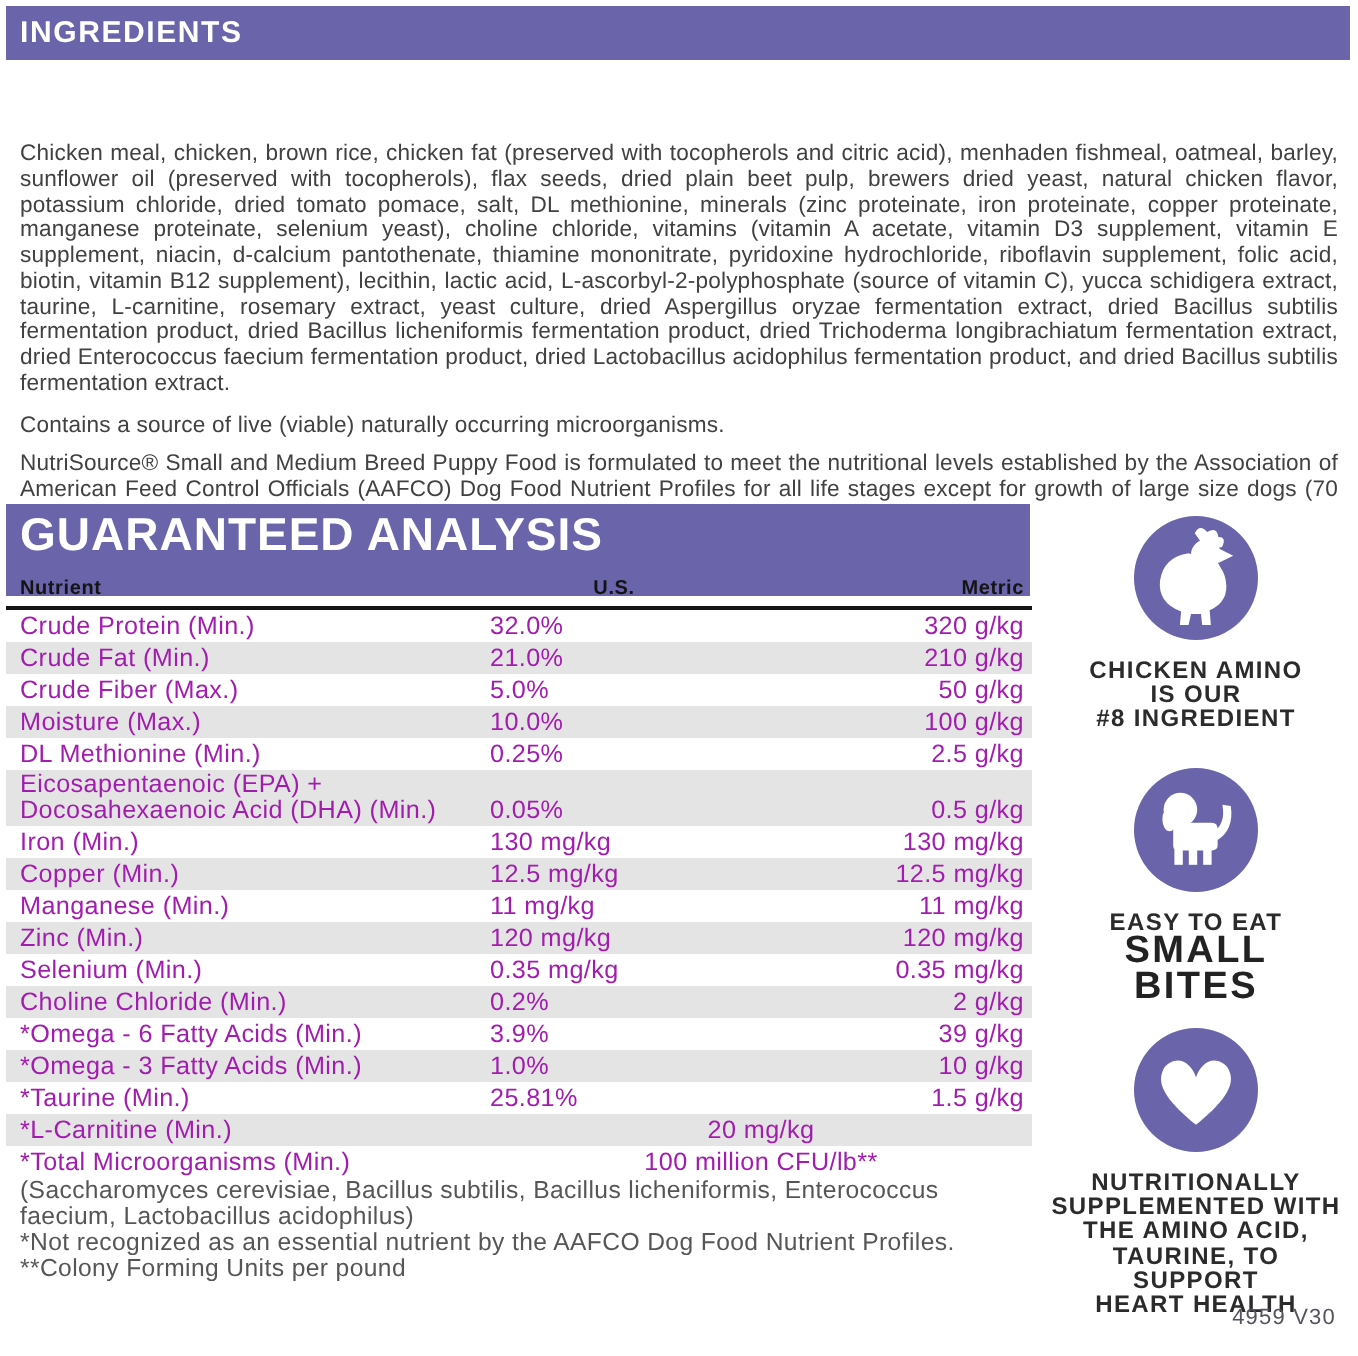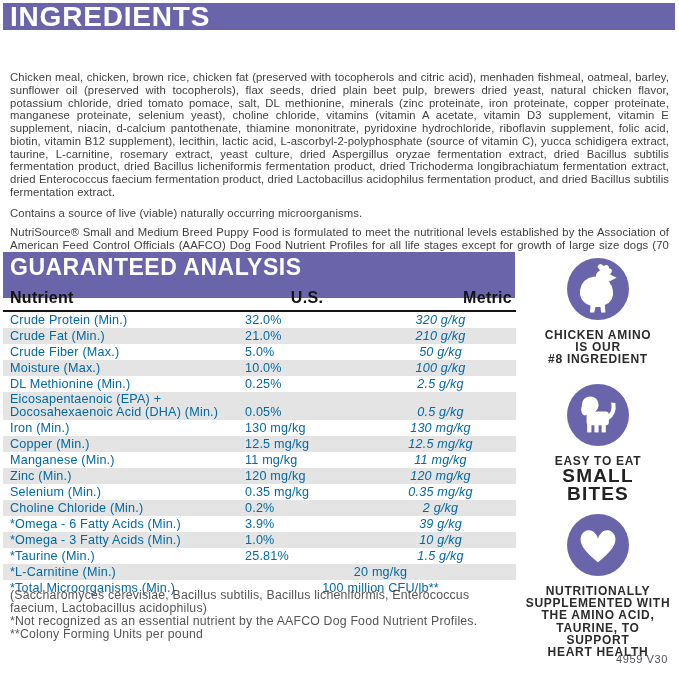"INGREDIENTS" .ing-banner span { font-size: 28px -> 15px }
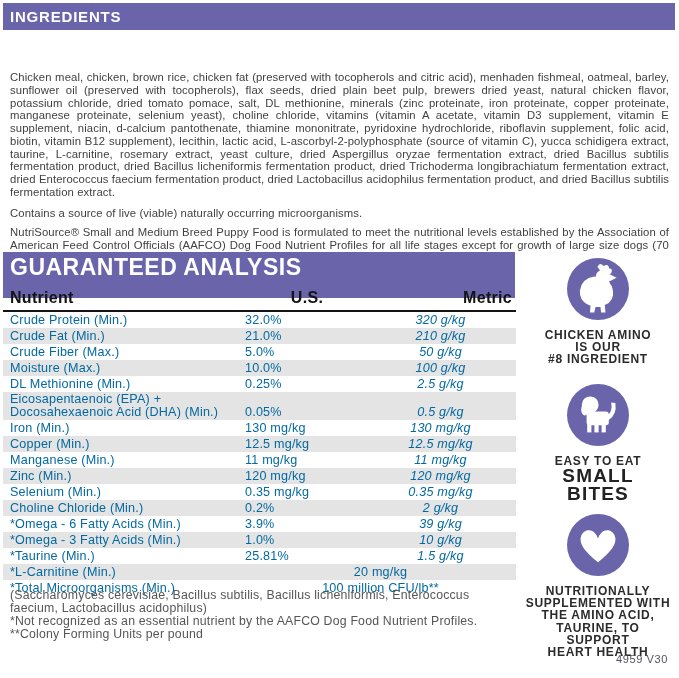"Nutrient" .ga-head { font-size: 16px -> 10px }
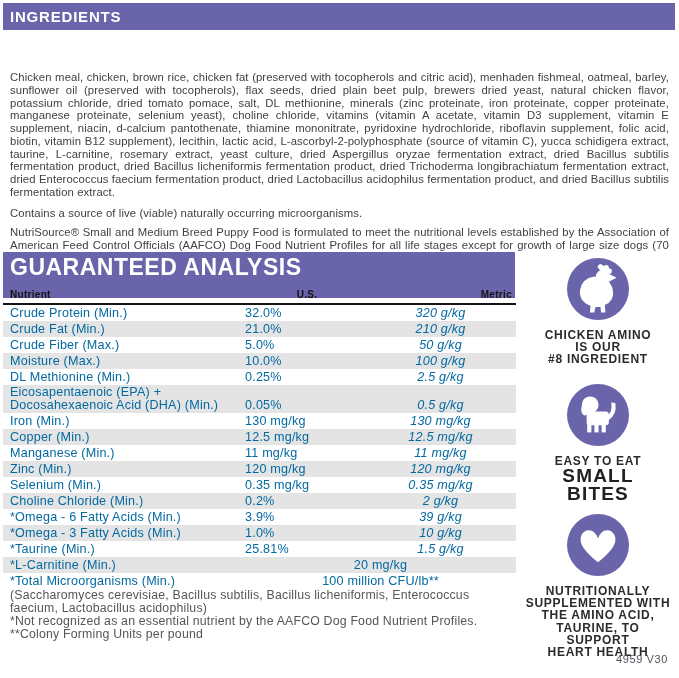"Crude Protein (Min.)" .ga-row { color: #0369a1 -> #a21caf }
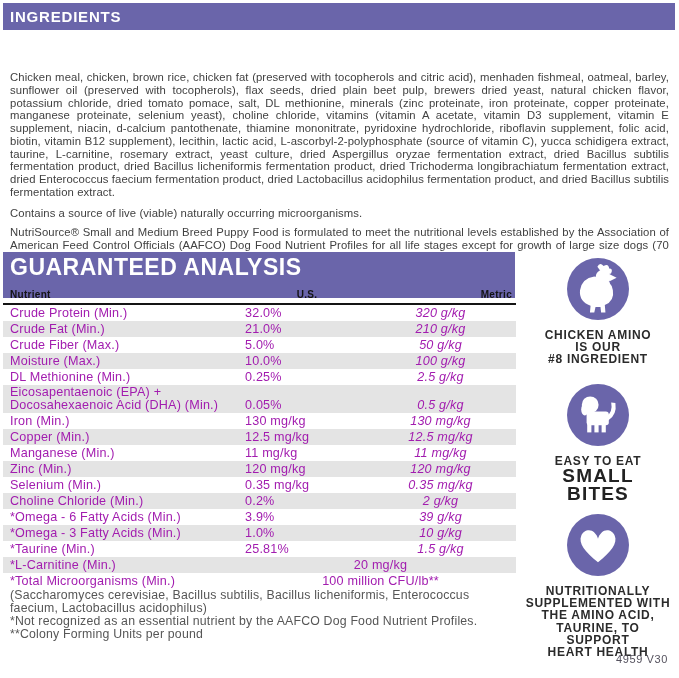"320 g/kg" .ga-row .c-metric { font-style: italic -> none; text-align: center -> right }
